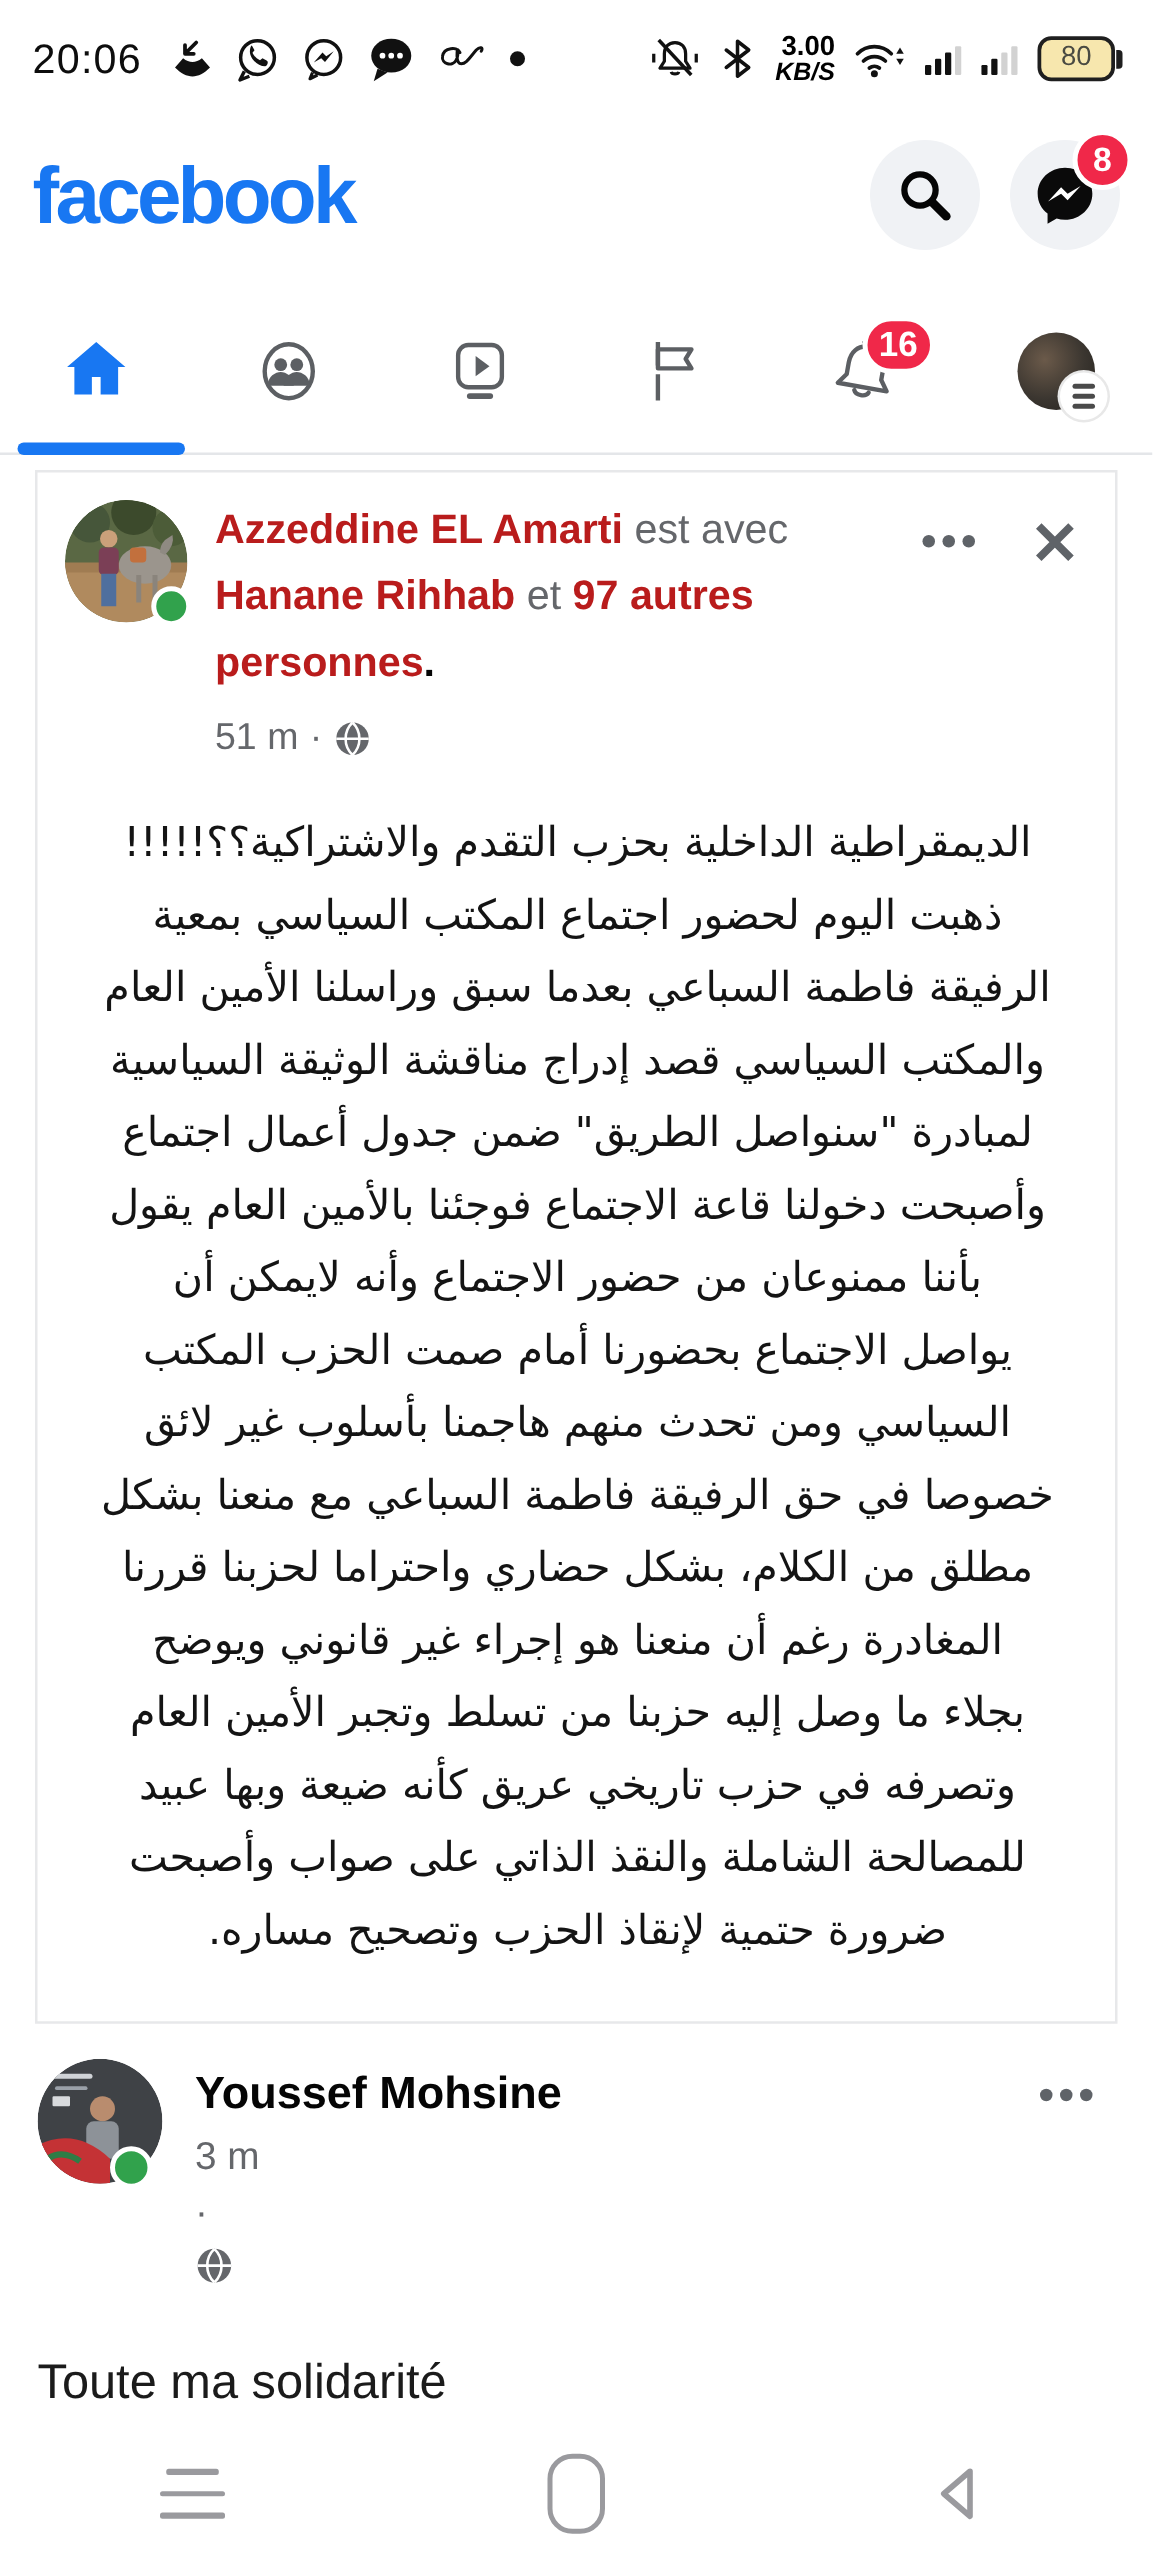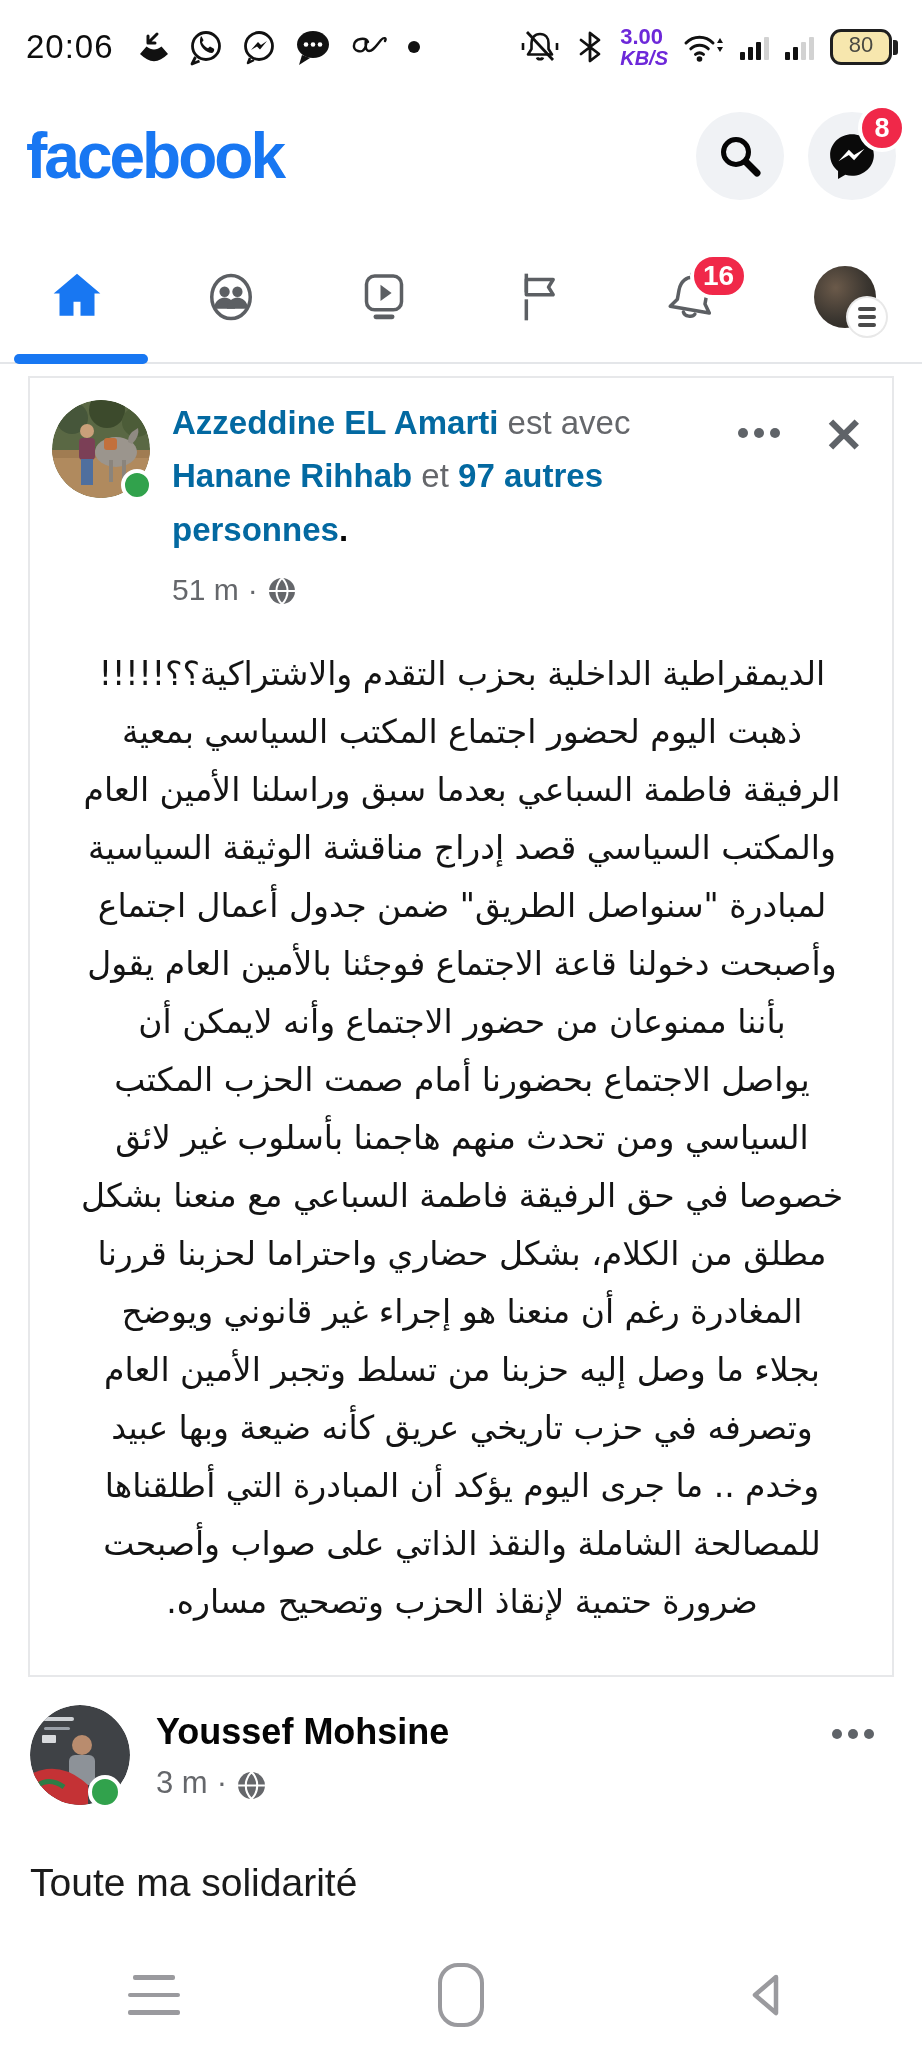"3.00" .speed { align-items: flex-start -> flex-end; color: #6d28d9 -> #000000 }
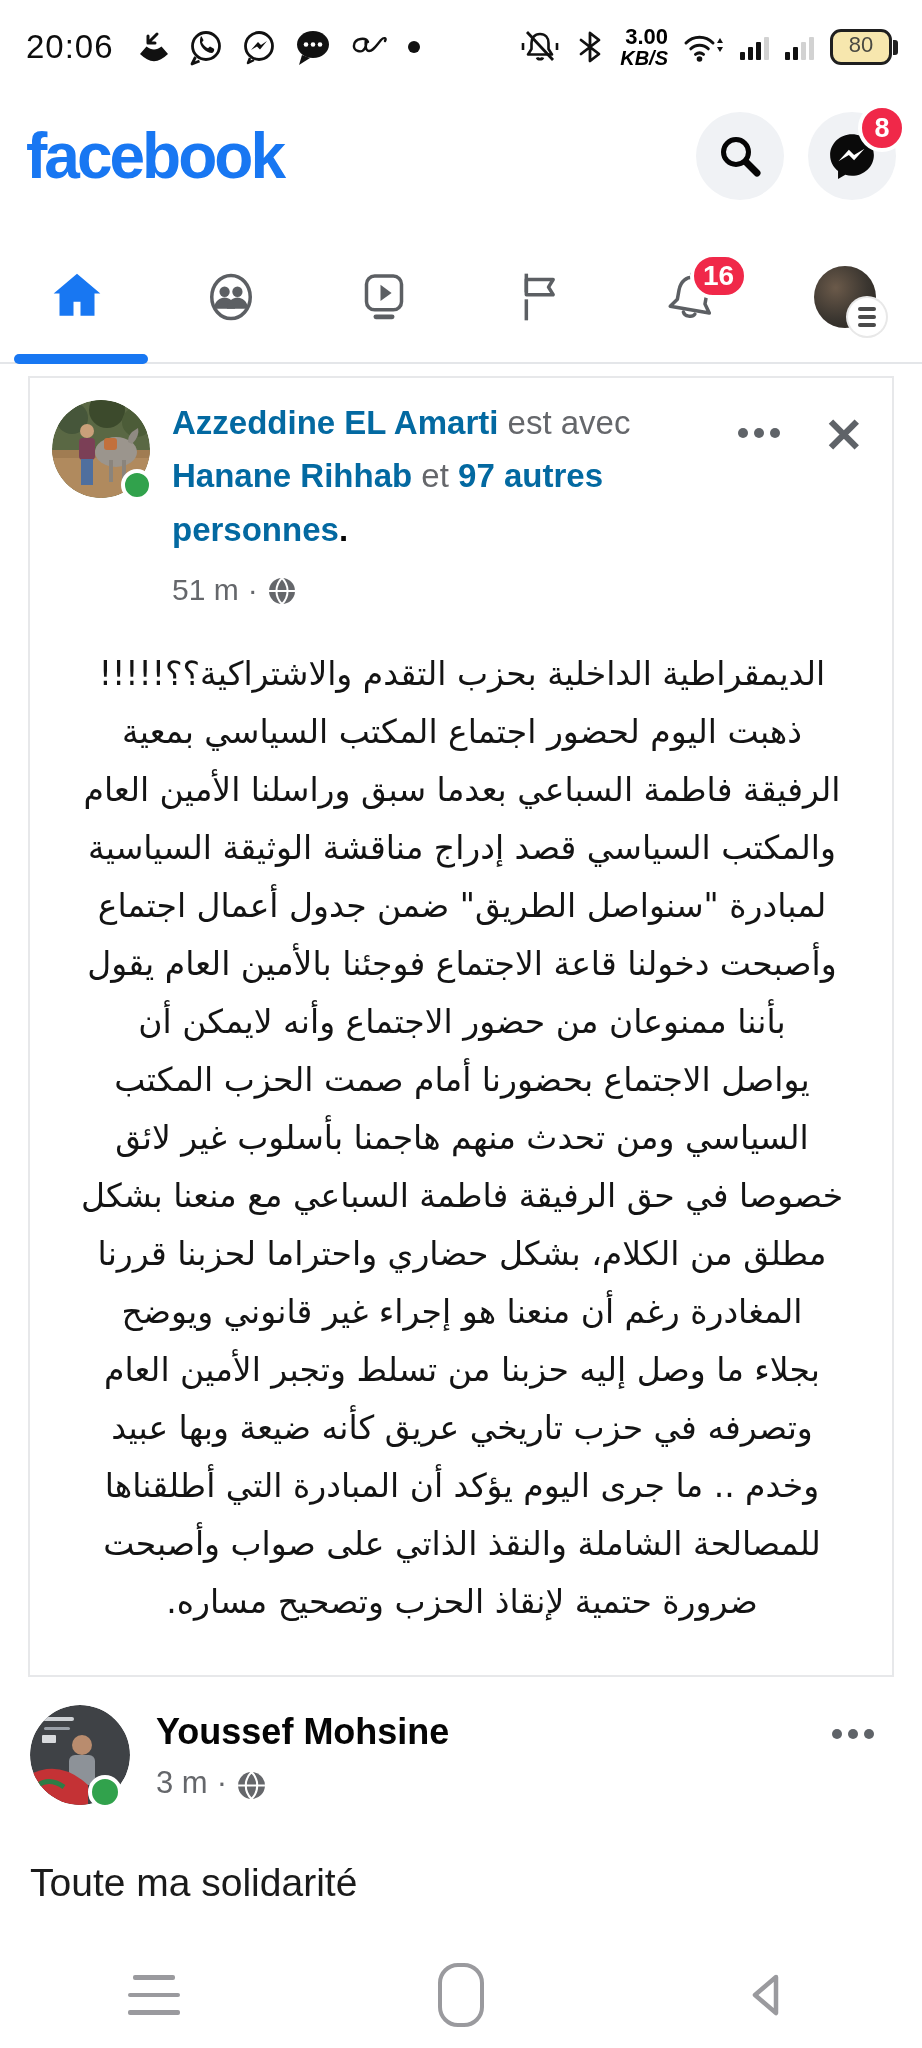"Azzeddine EL Amarti" .name-block b { color: #0369a1 -> #b91c1c }
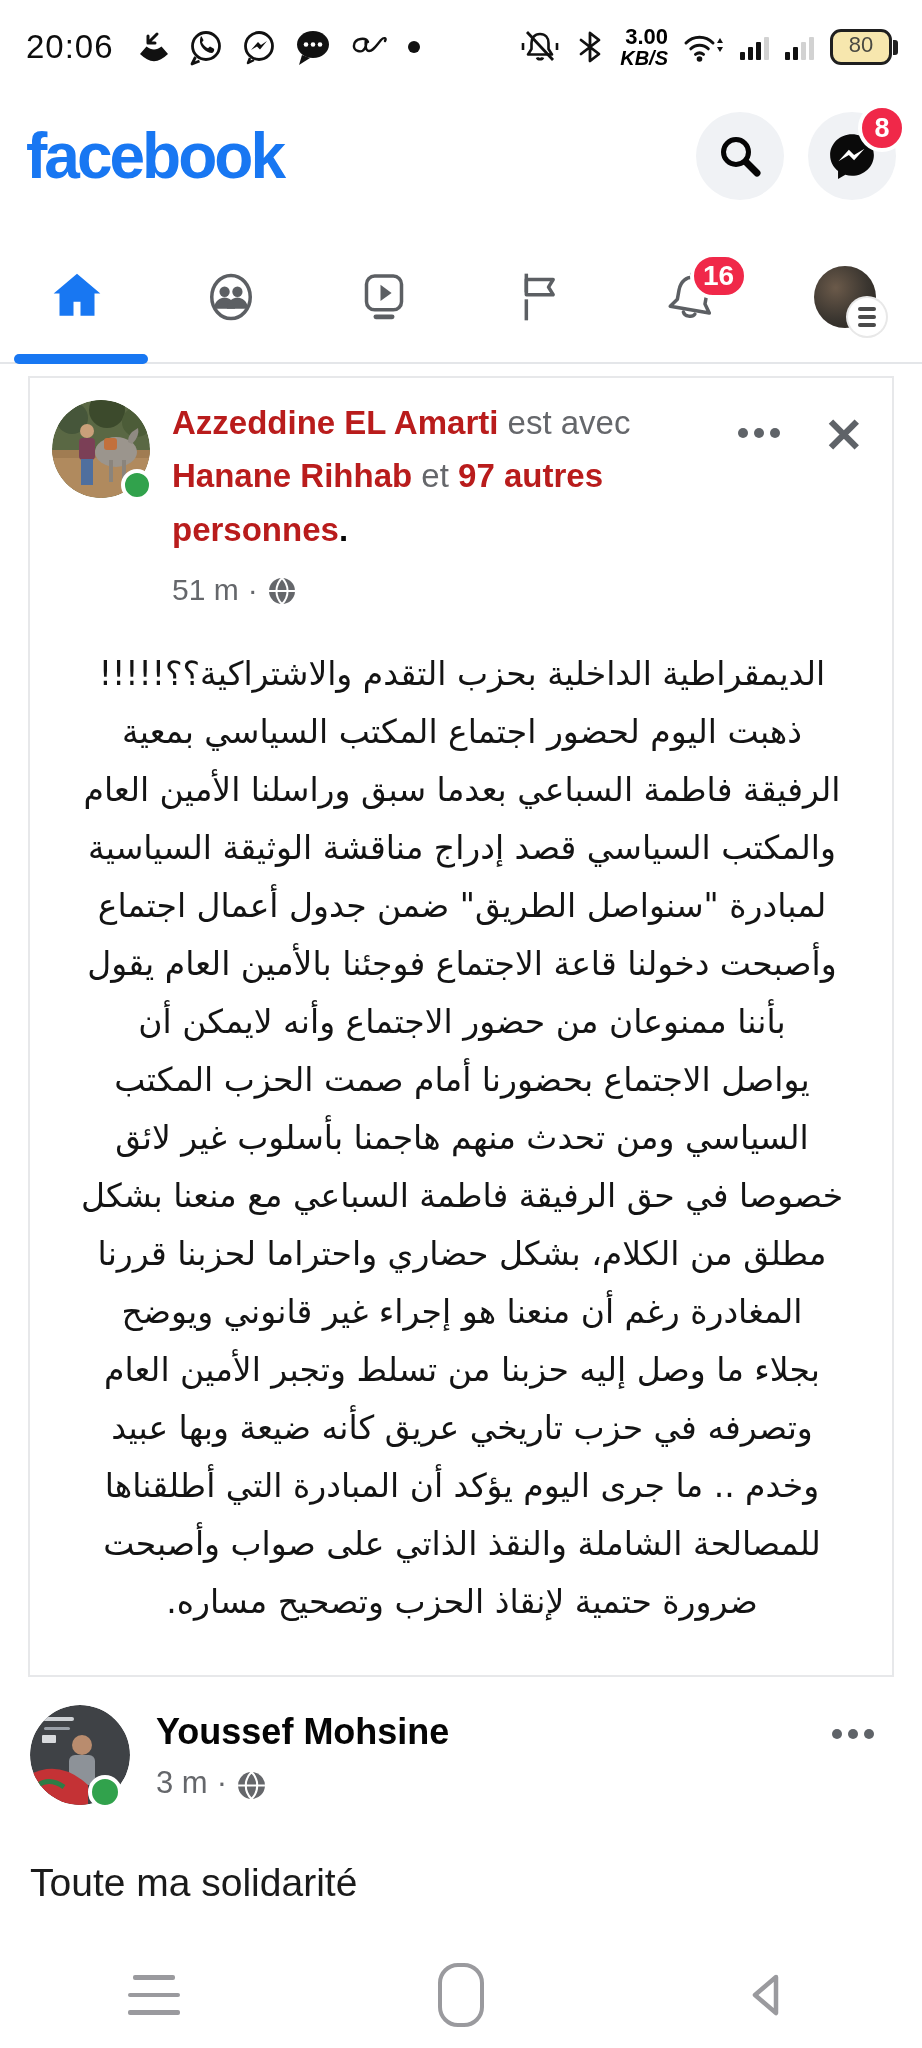"وخدم .. ما جرى اليوم" div.post-line { html: <div>وخدم .. ما جرى اليوم يؤكد أن المبادرة التي أطلقناها</div> -> none }
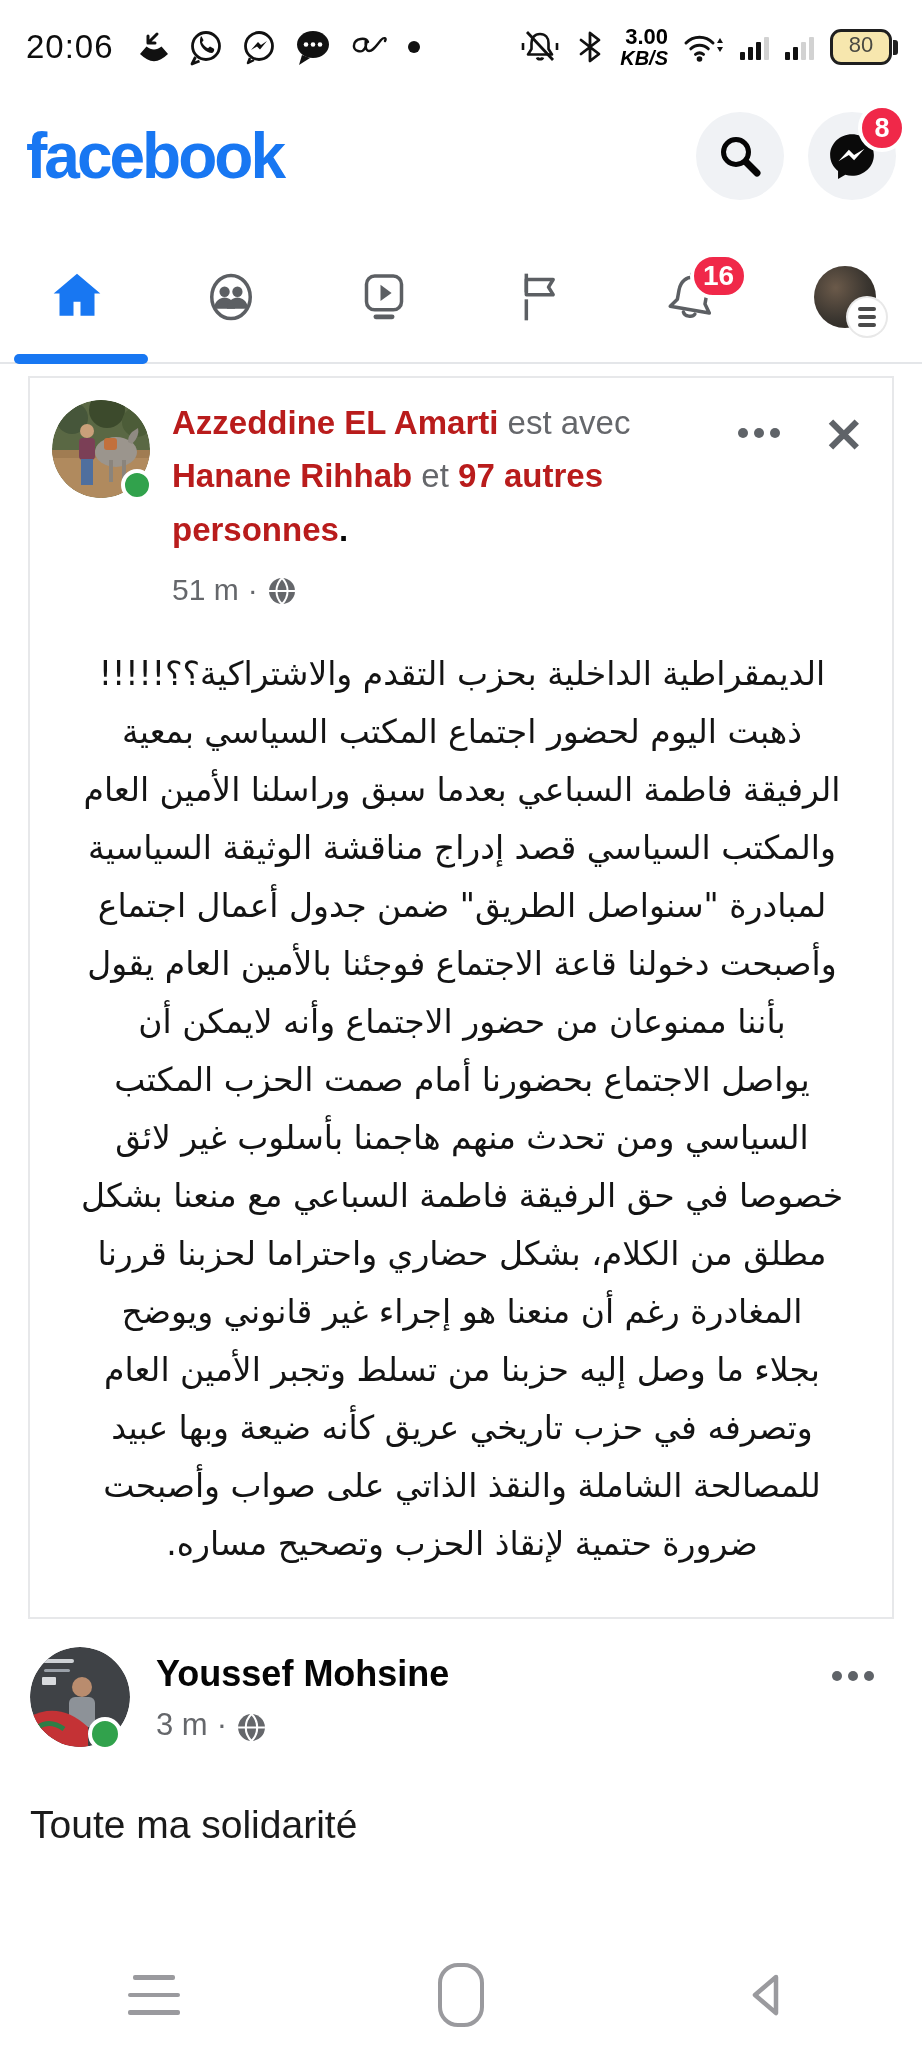"3 m" .c-time { align-items: flex-end -> flex-start; flex-direction: none -> column }
